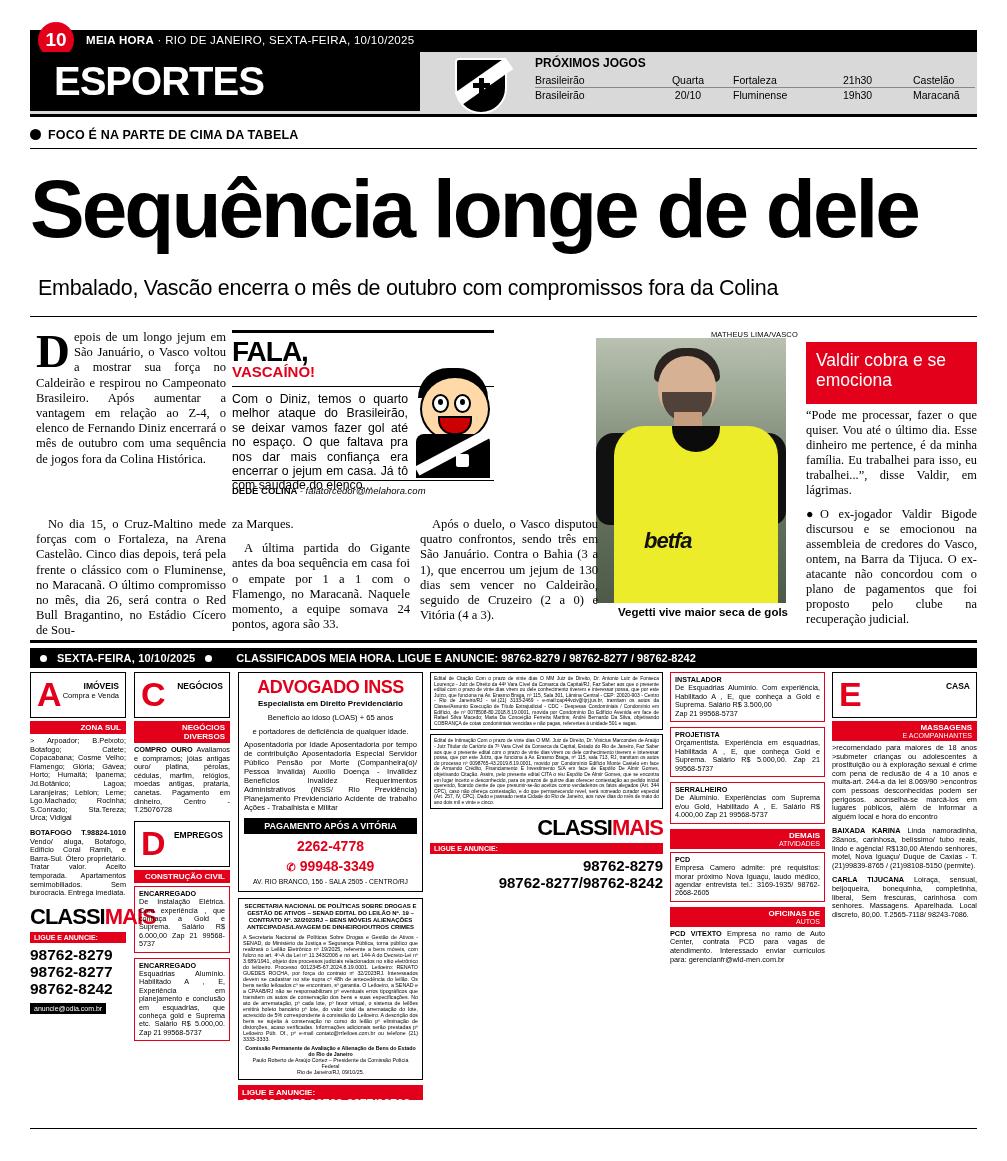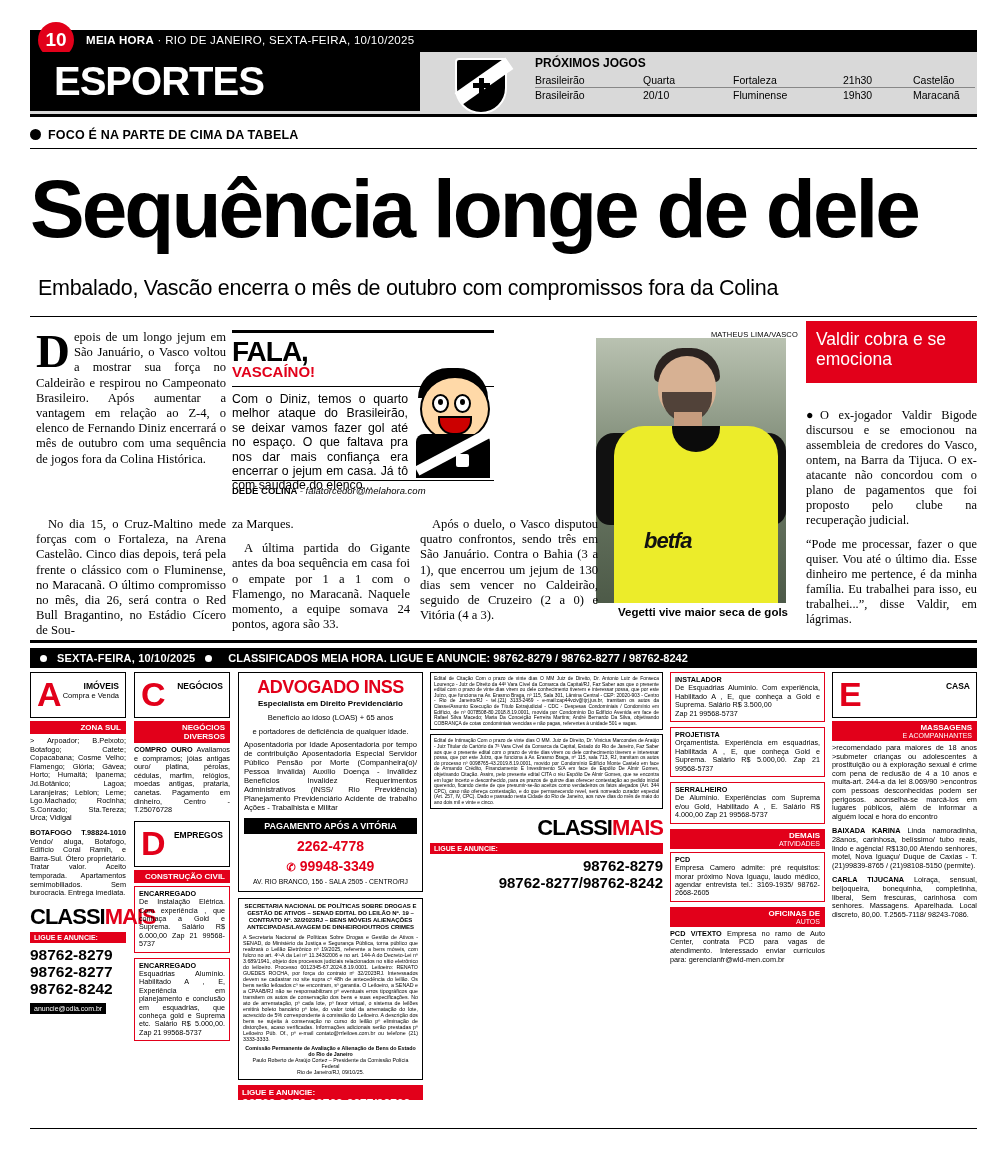"Quarta" .proximos tr td:nth-child(2) { text-align: none -> center }
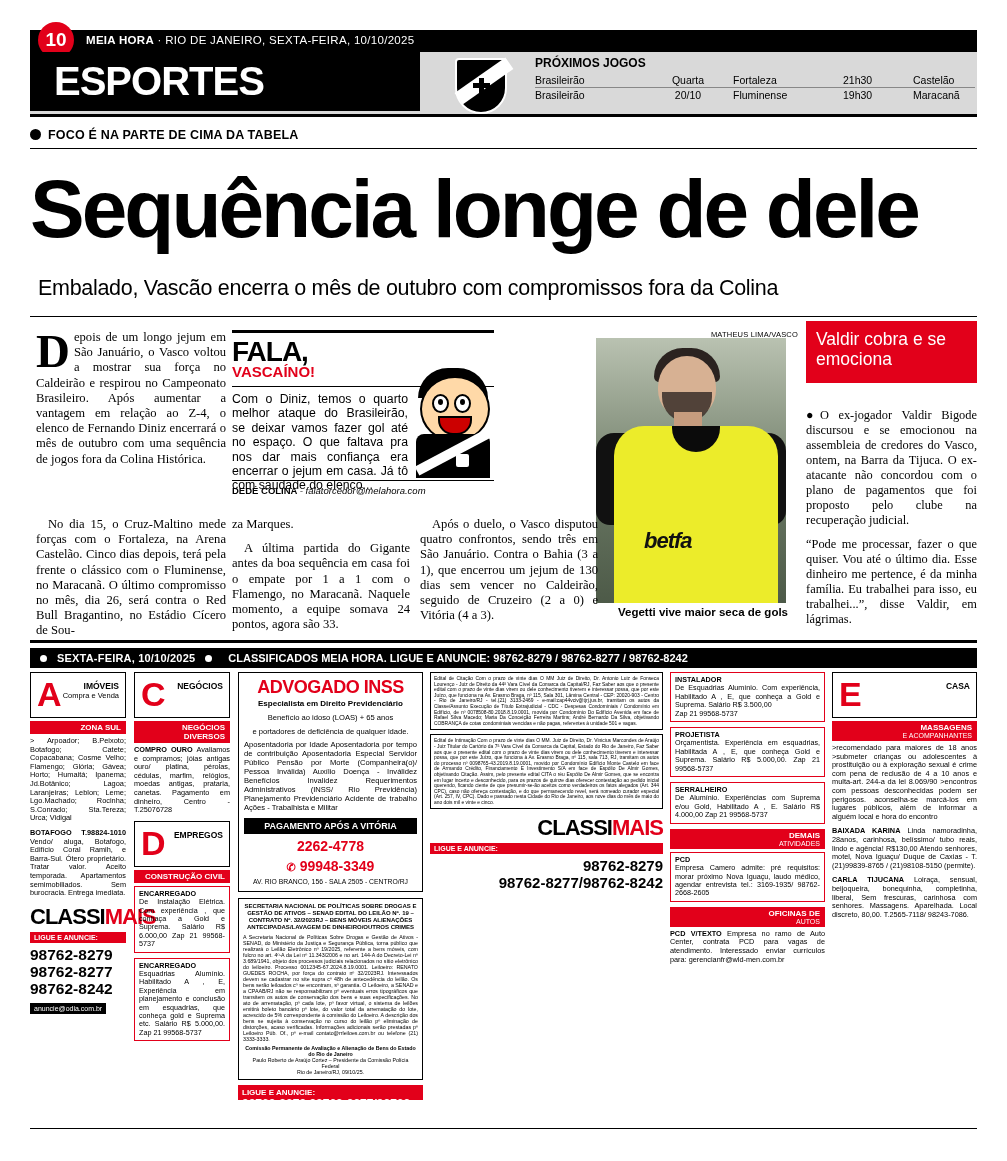"Valdir cobra e se emociona" .valdir-head { top: 321px -> 342px }
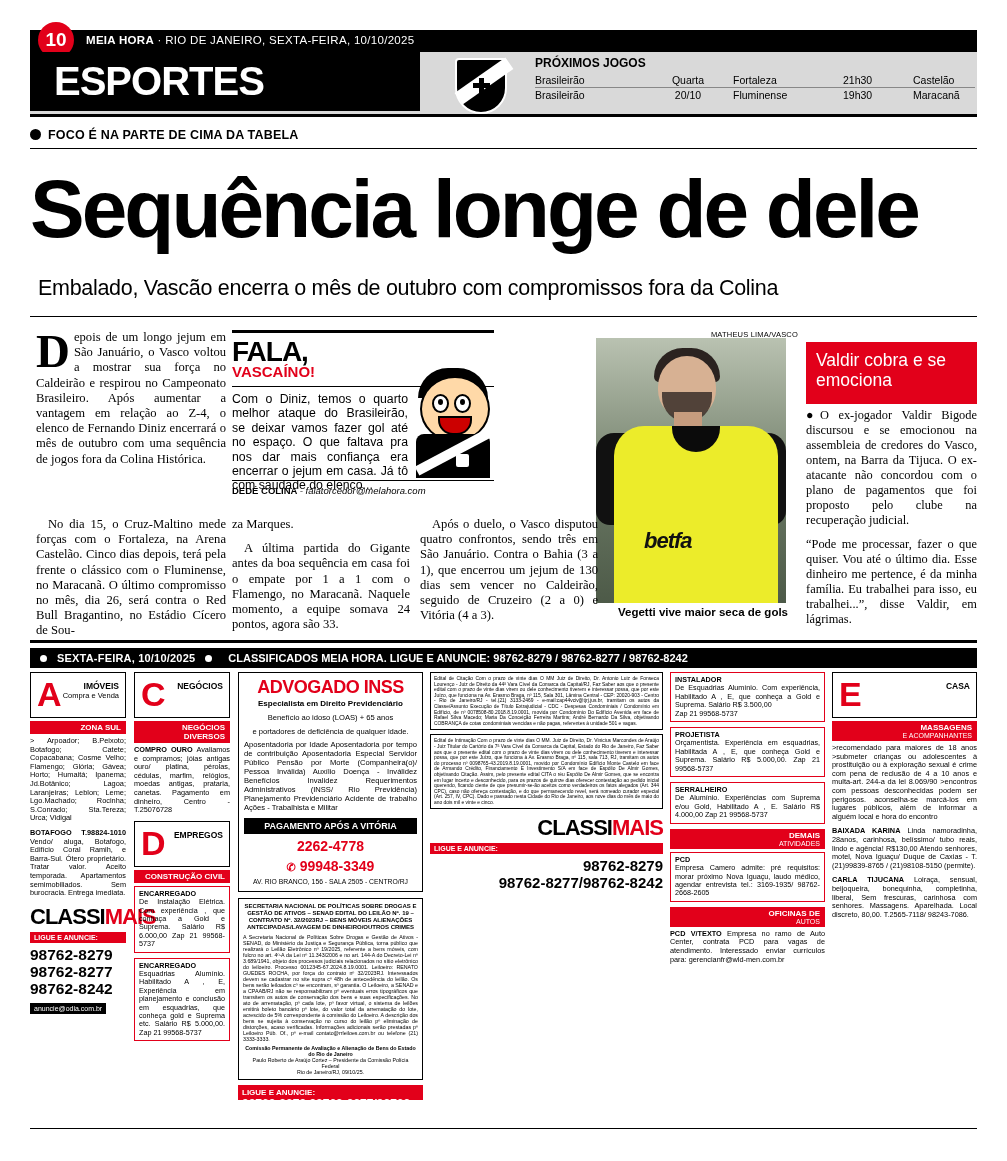"●O ex-jogador Valdir Bigode discursou" p { order: before "“Pode me processar, fazer o" -> after "“Pode me processar, fazer o" }
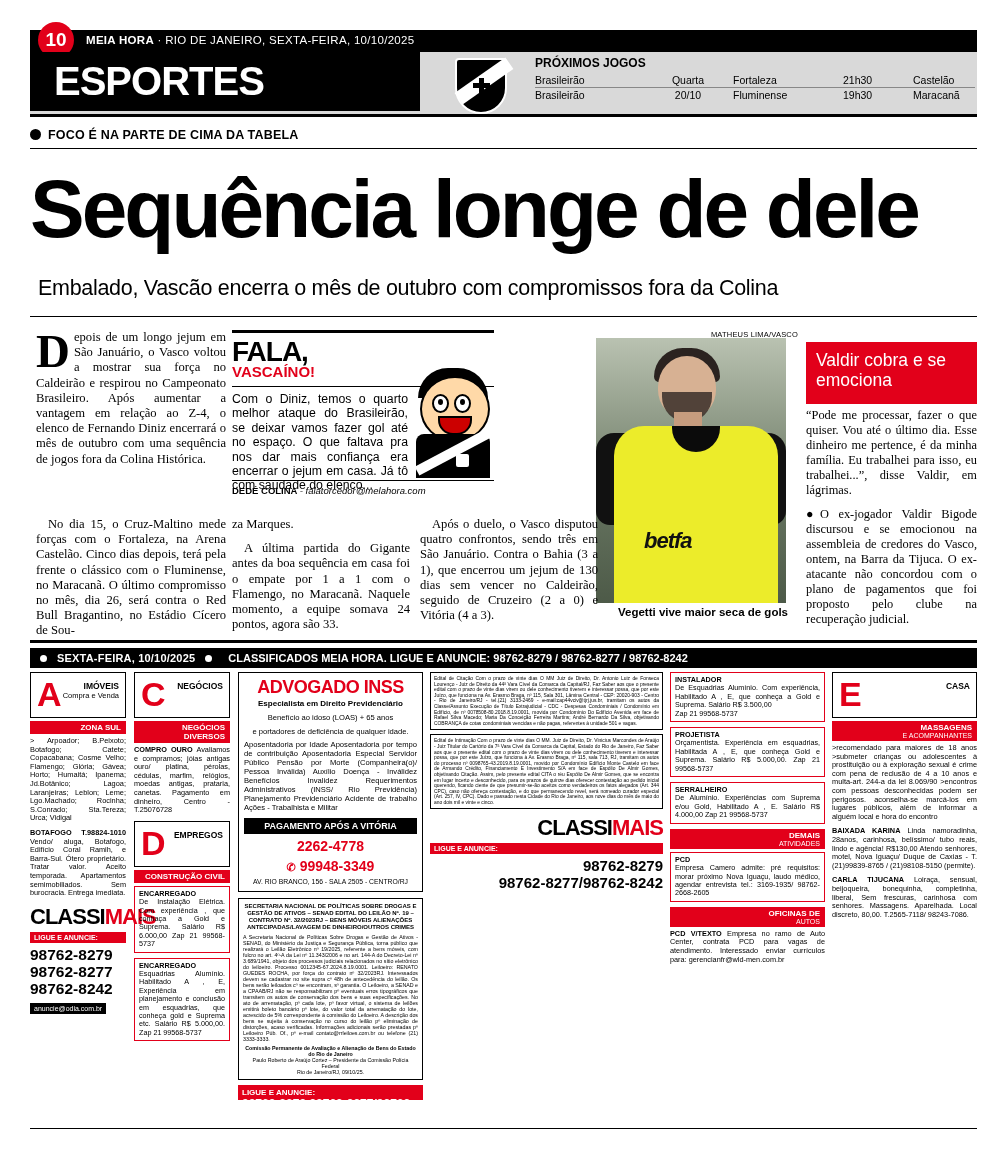"CLASSIFICADOS MEIA HORA. LIGUE E" .class-bar .mid { margin-left: 6px -> 14px }
